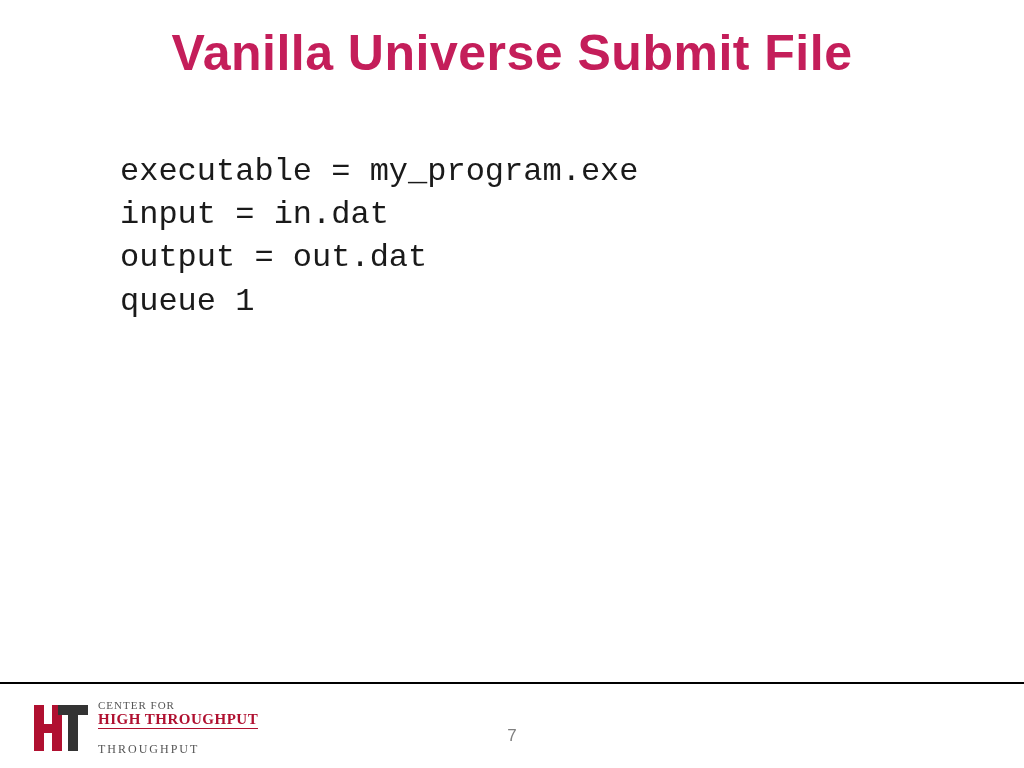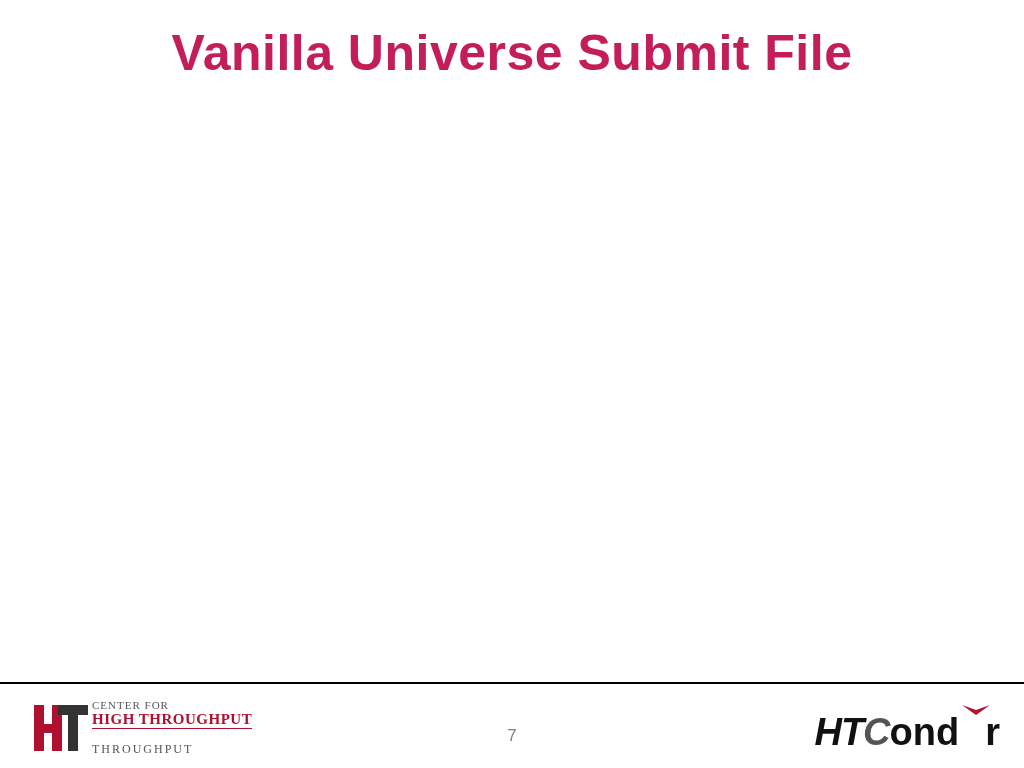"executable = my_program.exe input =" div.code-block { html: none -> <div><span>executable = my_program.exe</span> <span>input = in.dat</span> <span>output = out.dat</span> <span>queue 1</span></div> }
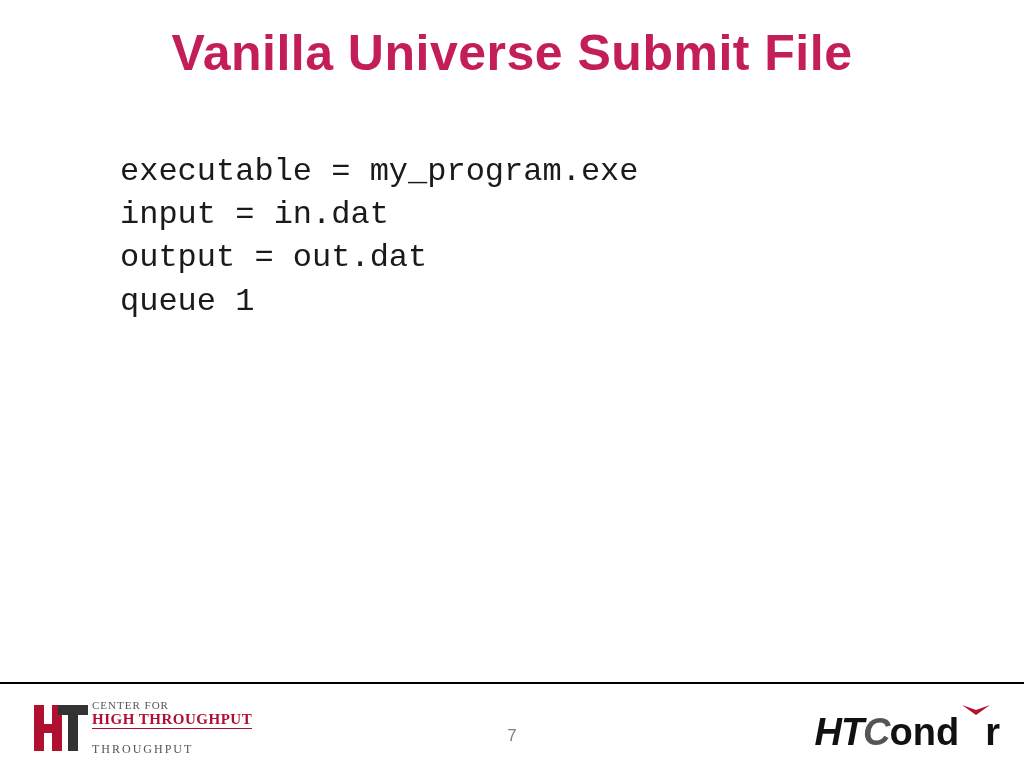"CENTER FOR" .logo-left { gap: 4px -> 10px }
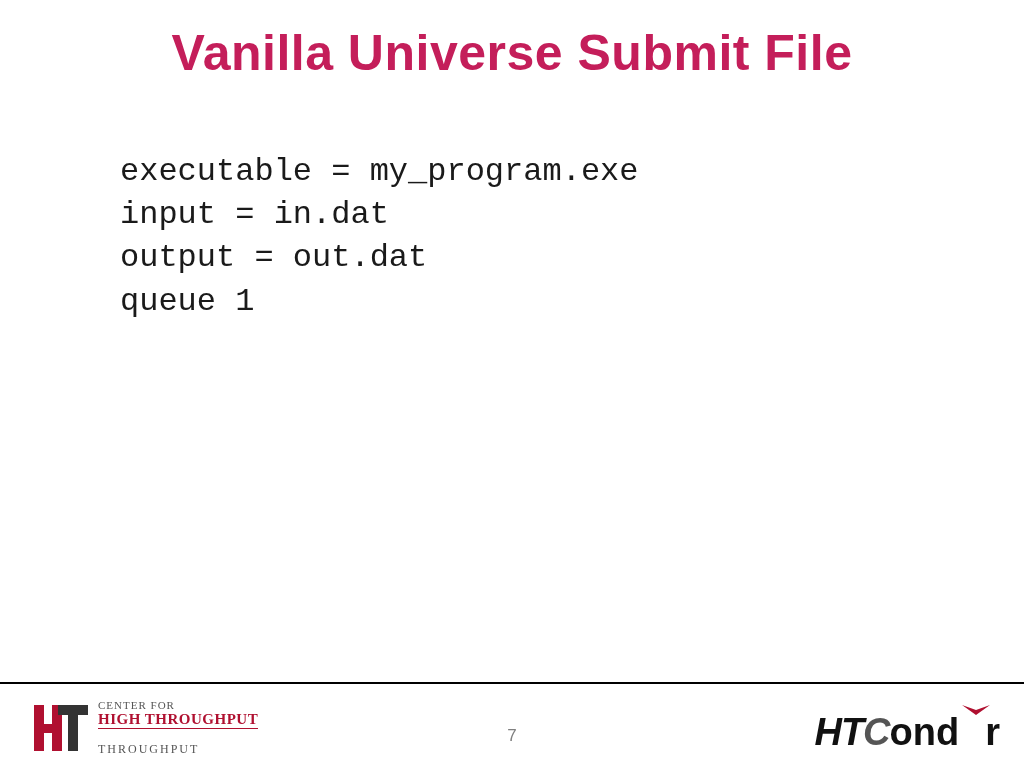"HT" div.logo-right { html: <div> <span>HT</span> <span>C</span> <span>ond</span> <span> <svg> <path></path> </svg> </span> <span>r</span> </div> -> none }
